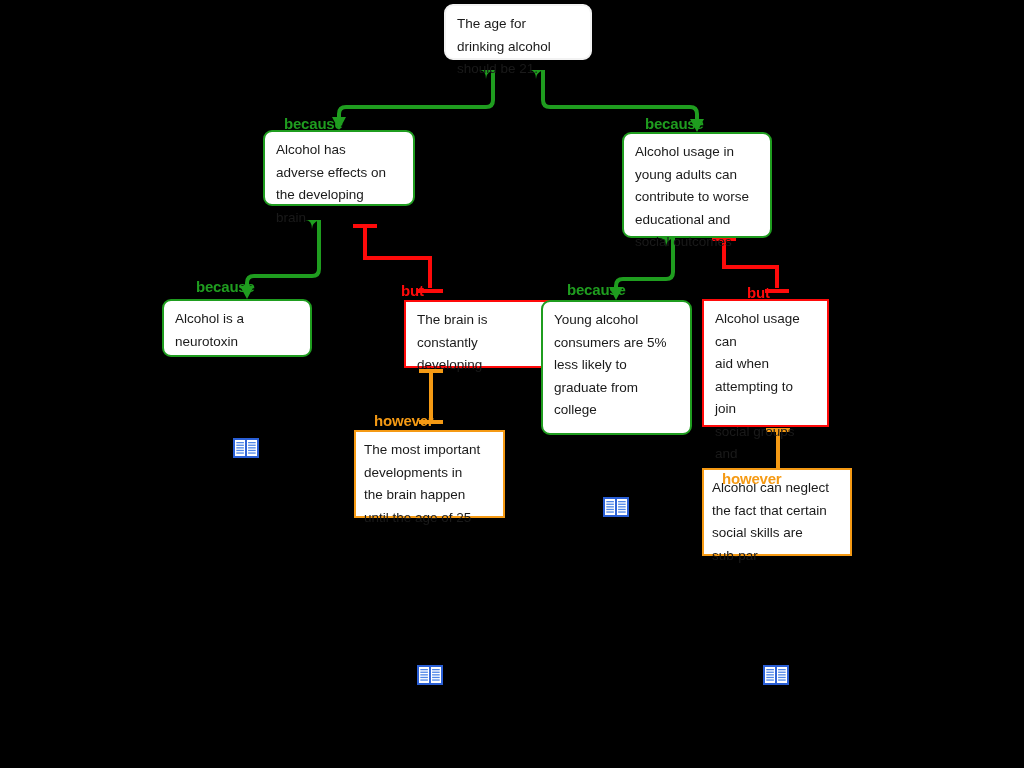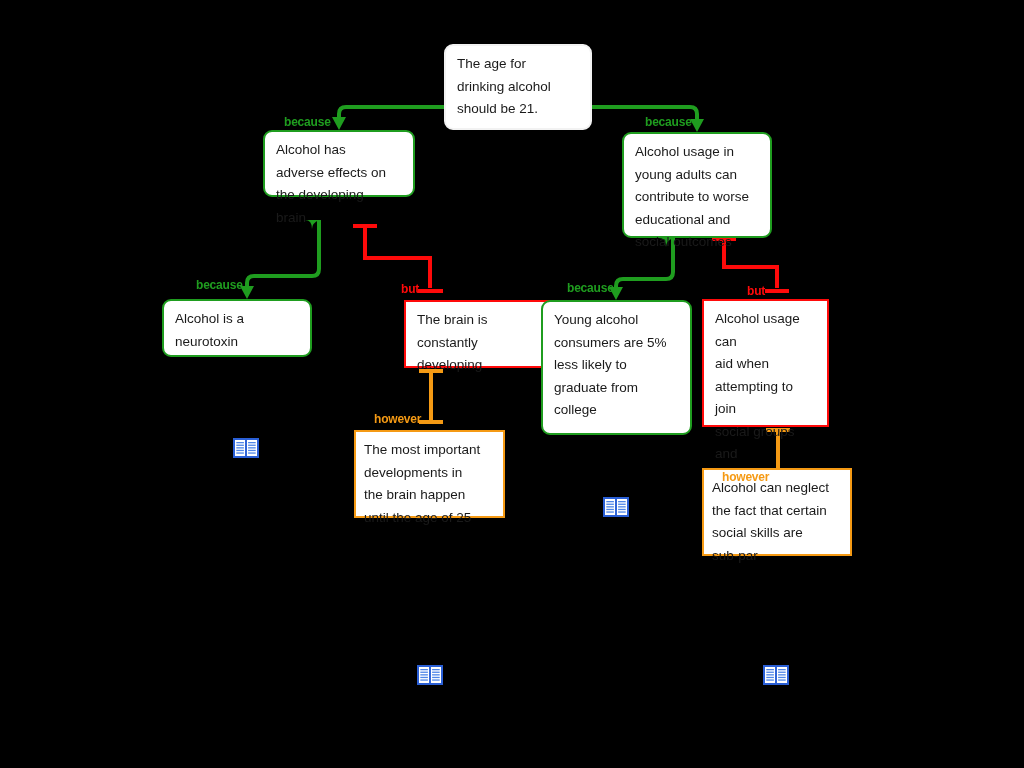"The age for" div.node { height: 86px -> 56px; margin-top: 40px -> none }
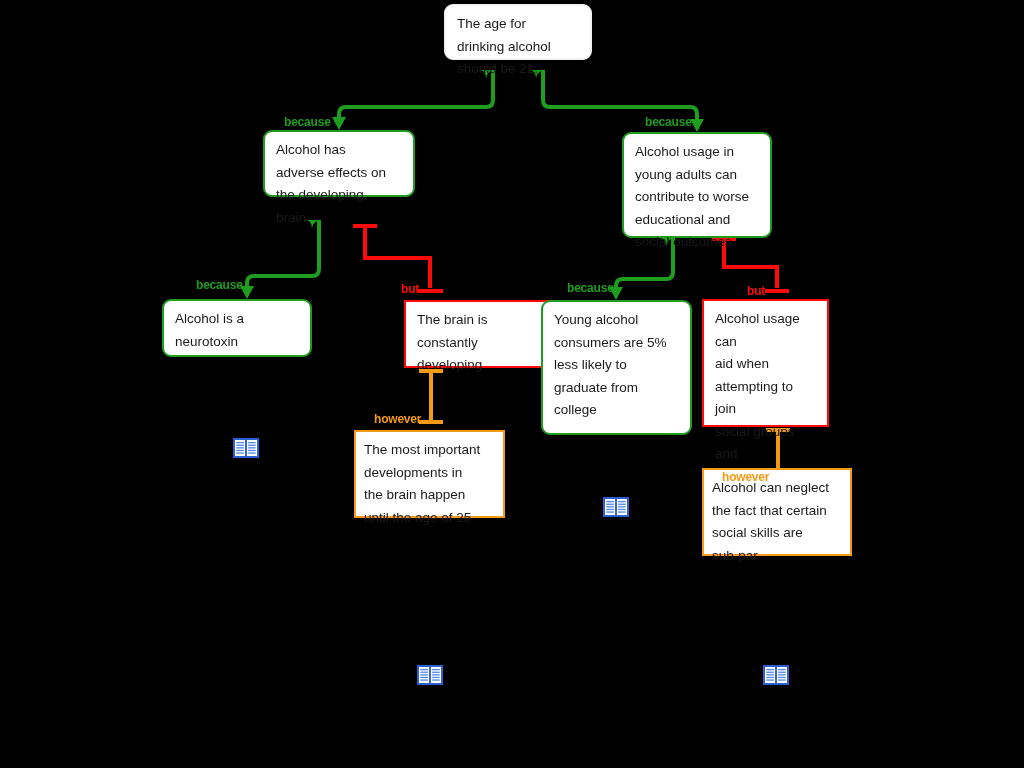"because" .edge-label { font-size: 12px -> 15px }
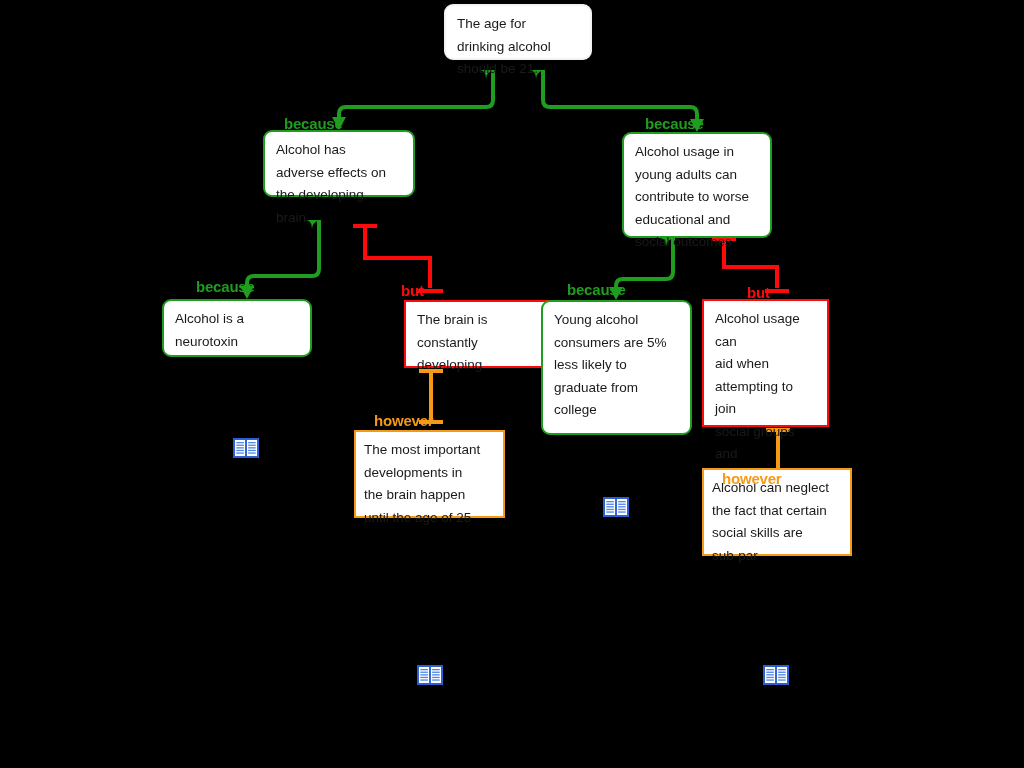"Alcohol has" div.node { height: 67px -> 76px }
